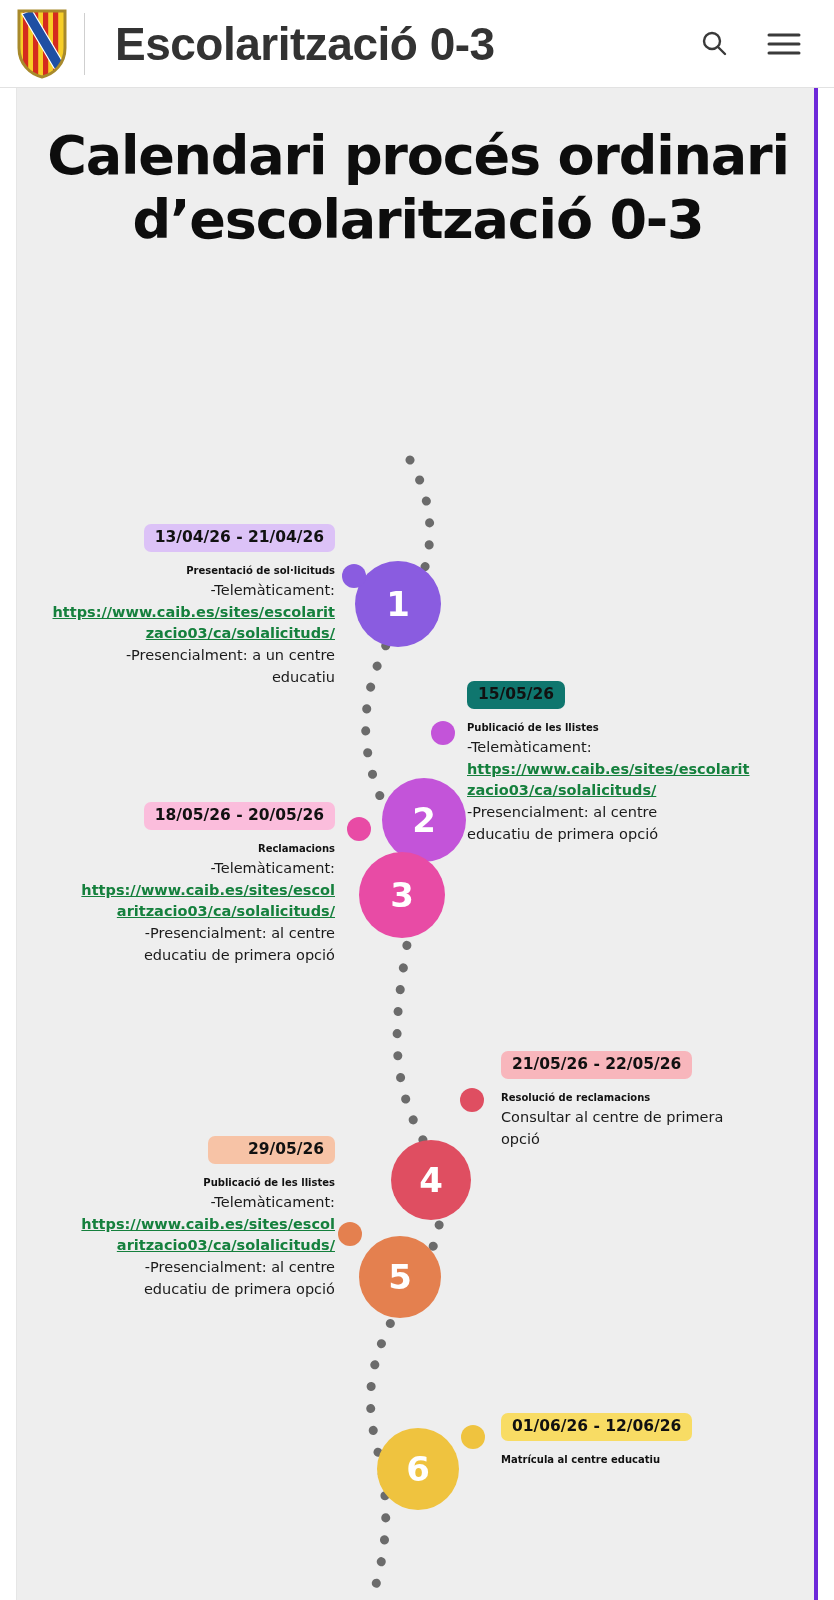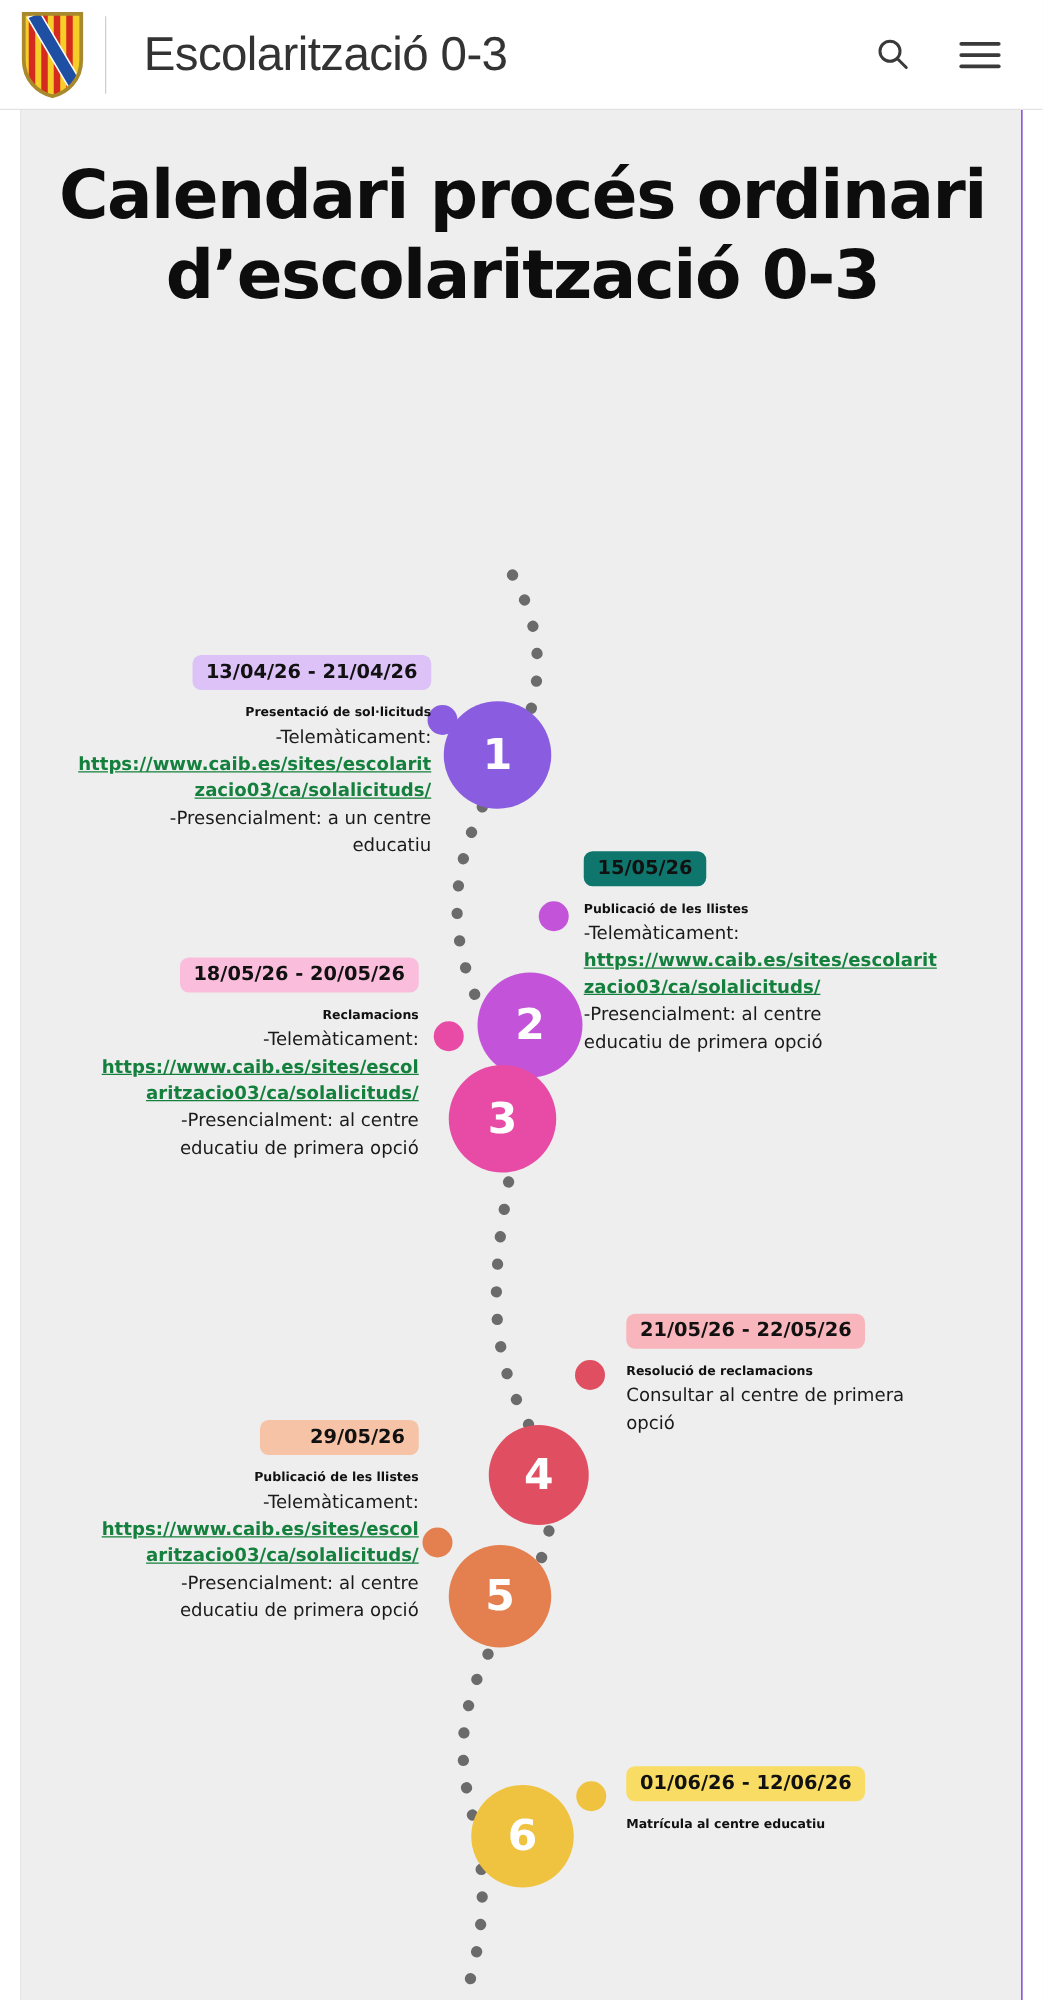"Escolarització 0-3" .site-title { font-size: 38px -> 46px; font-weight: 400 -> 700 }
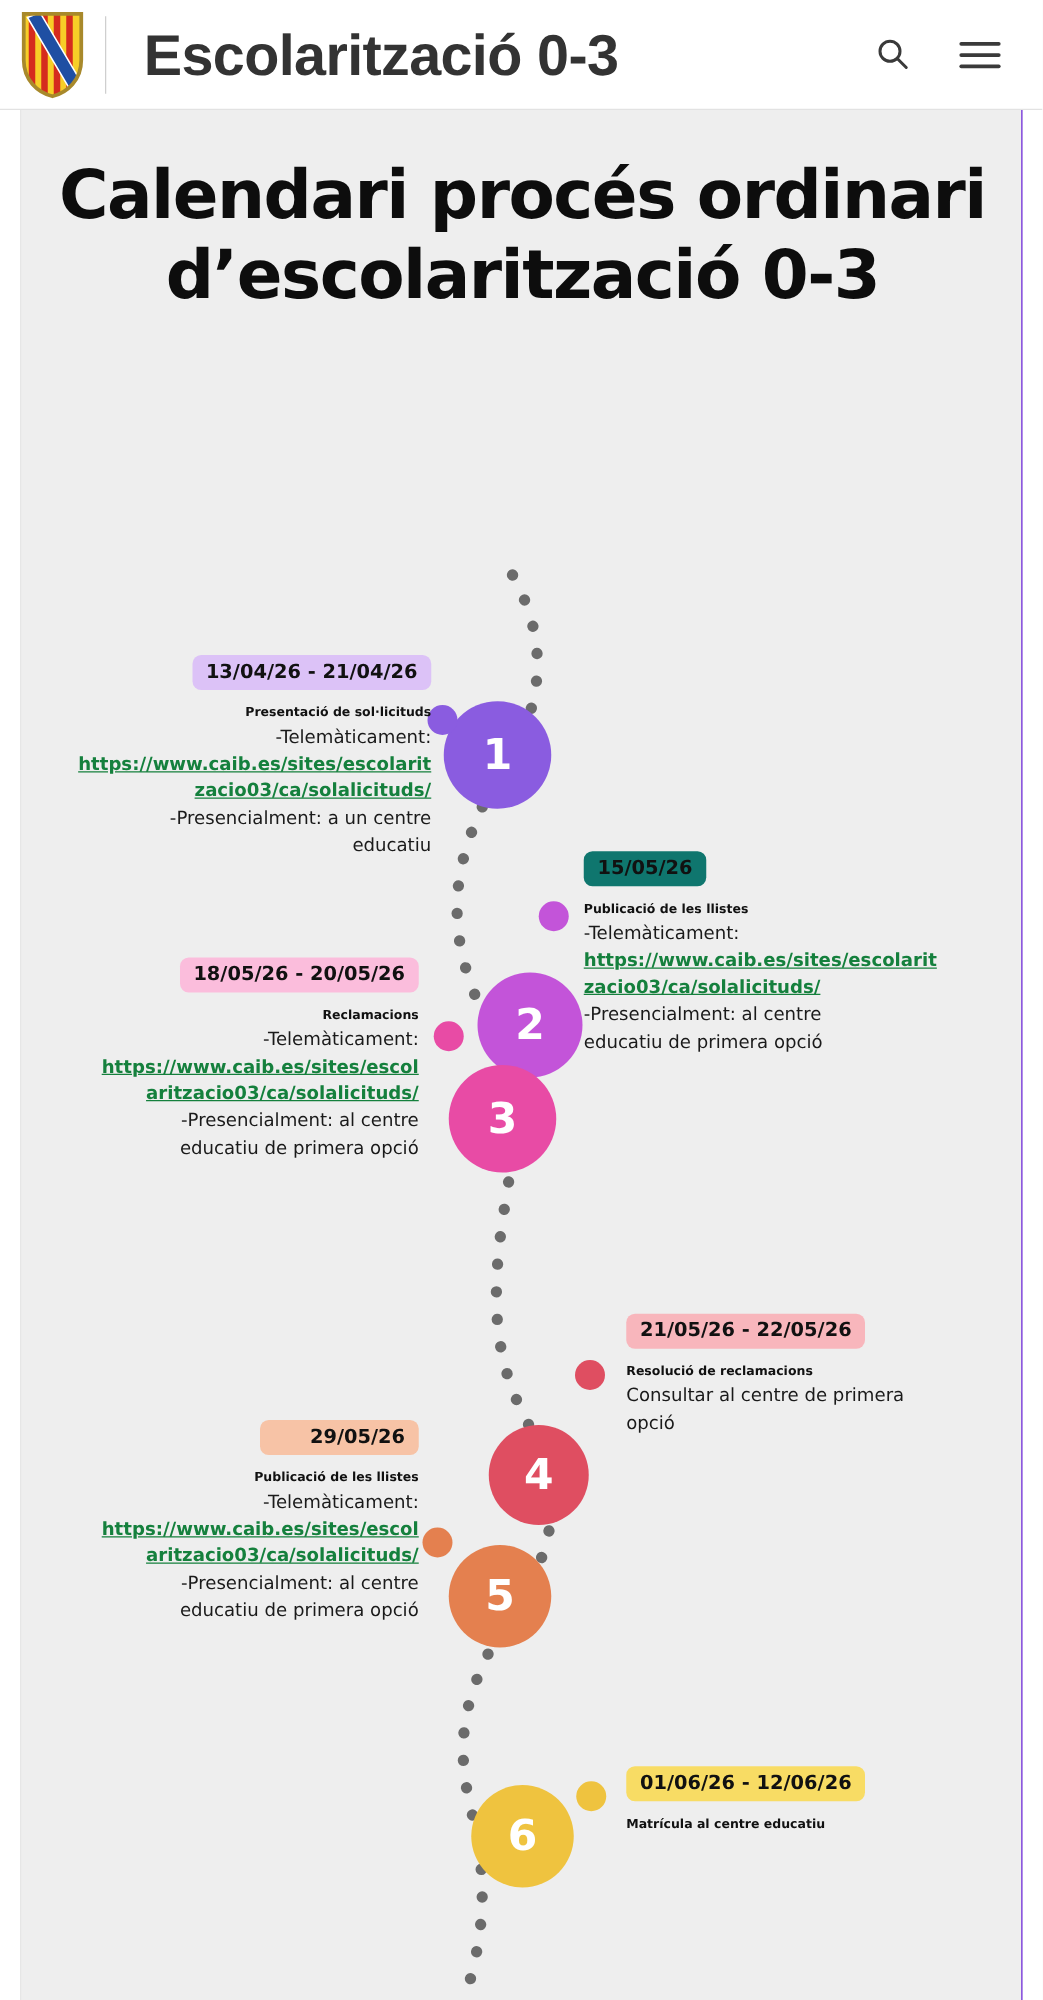"Calendari procés ordinari" .poster { border-right: 1px solid #6d28d9 -> 4px solid #6d28d9 }
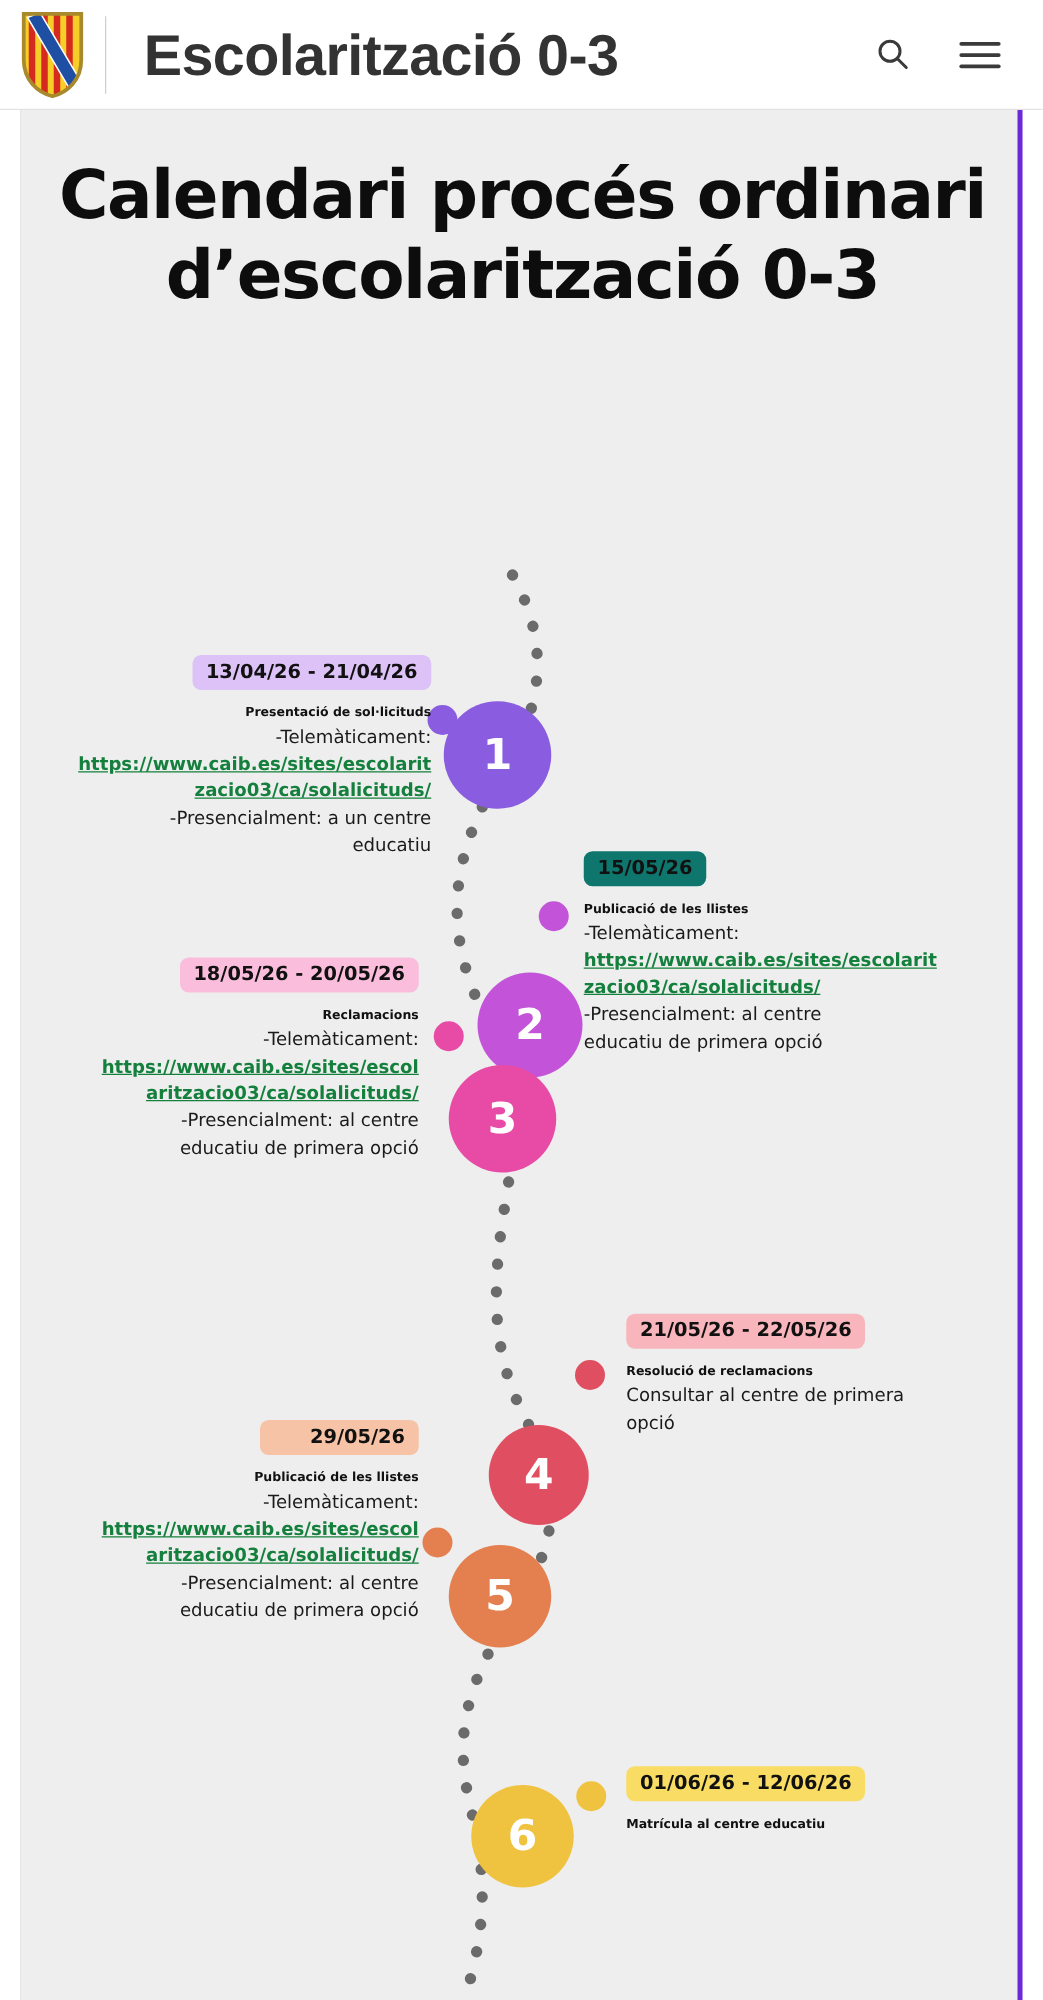"13/04/26 - 21/04/26" div.tl-text { left: 28px -> 18px }
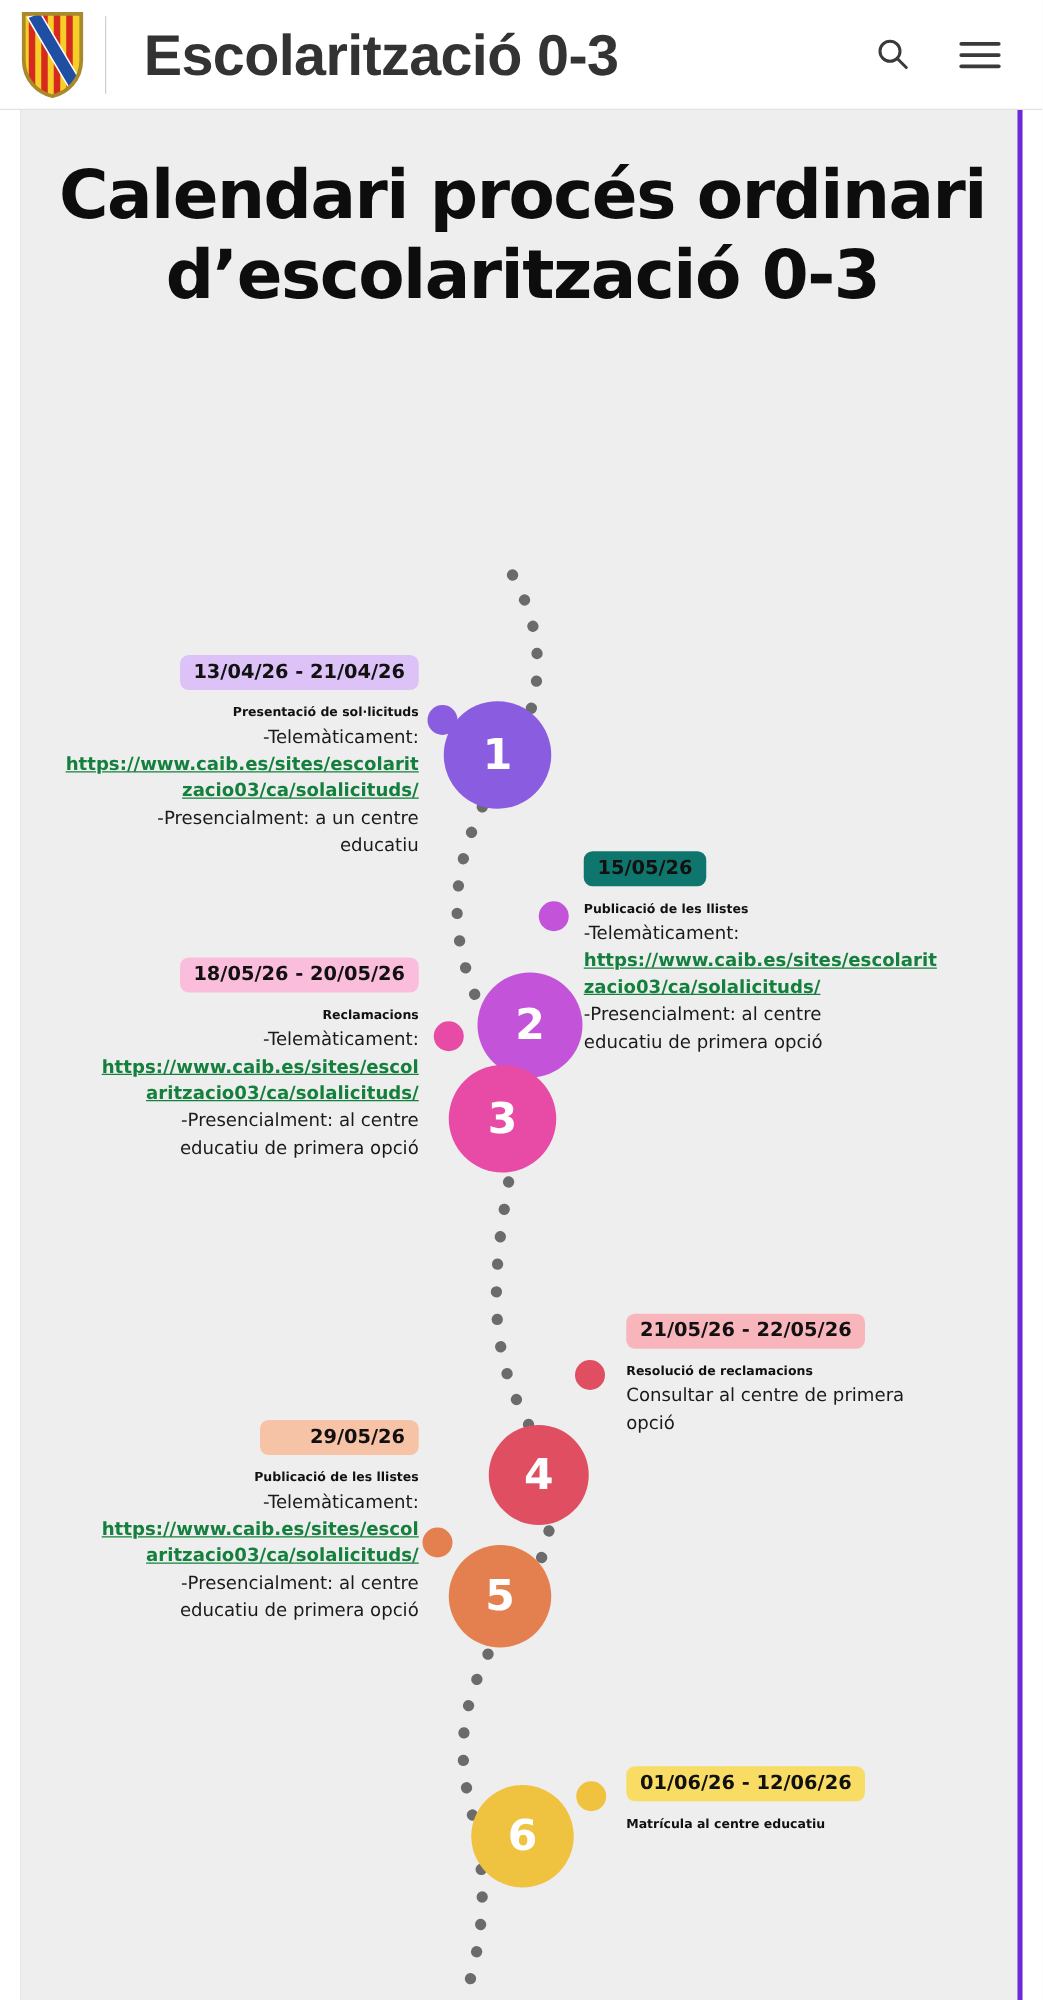"18/05/26 - 20/05/26" div.tl-text { top: 678px -> 714px }
